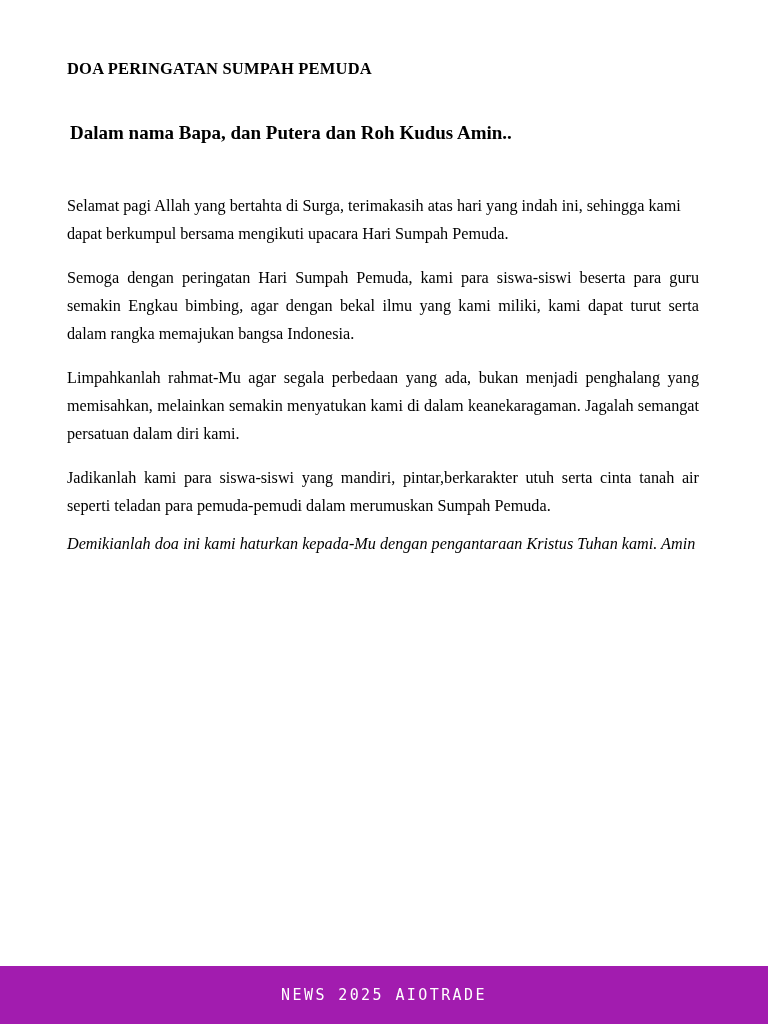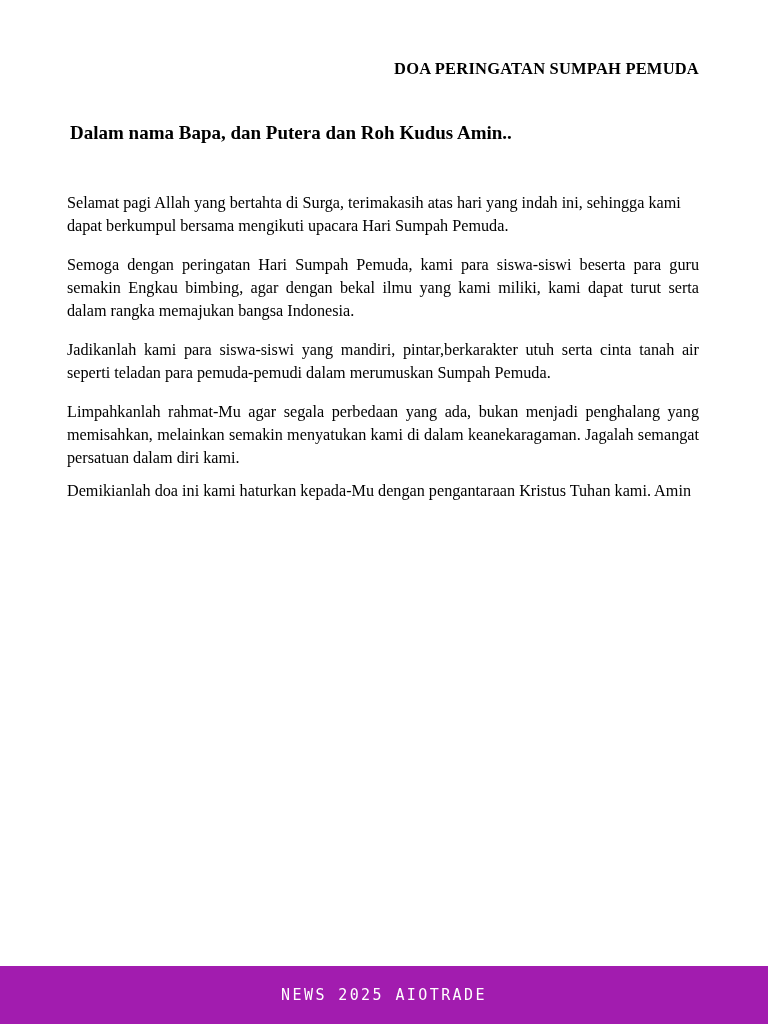"DOA PERINGATAN SUMPAH PEMUDA" .doc-title { text-align: right -> left }
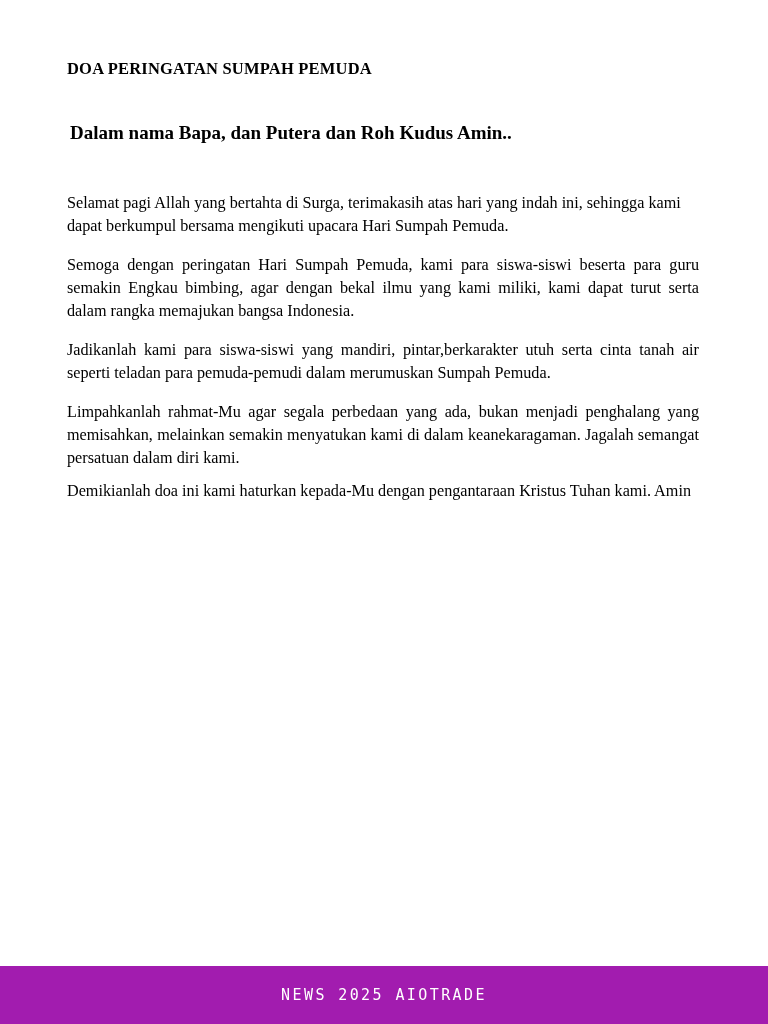"Selamat pagi Allah yang bertahta" .para { line-height: 23px -> 28px }
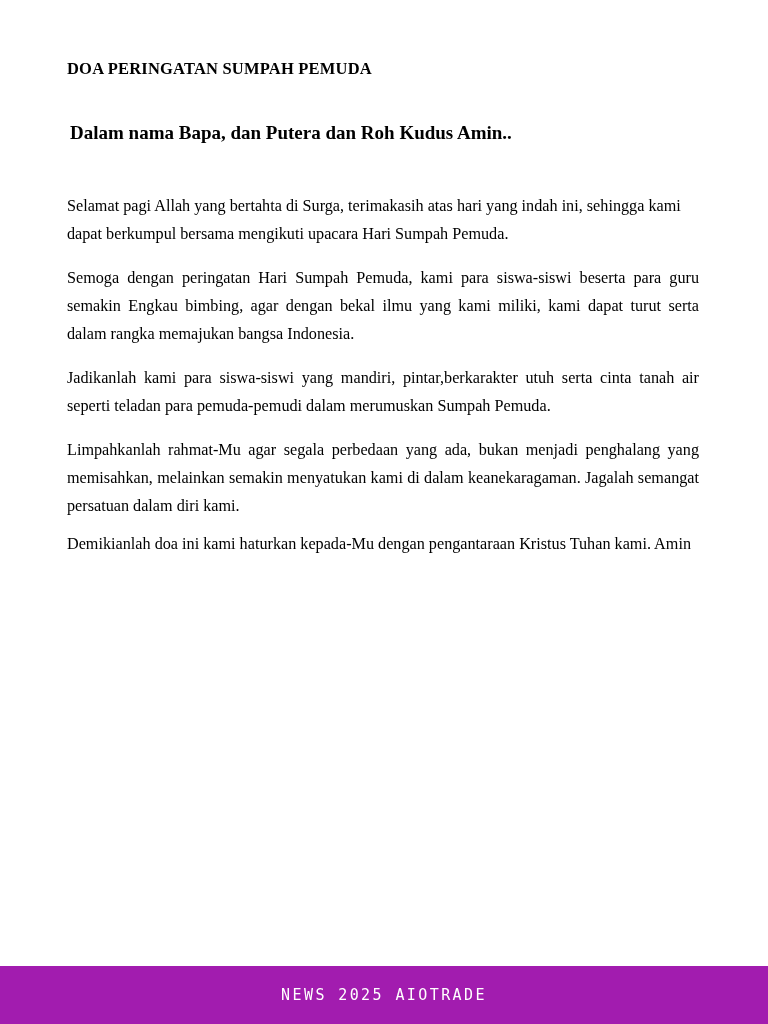"Jadikanlah kami para siswa-siswi yang" p.para { order: before "Limpahkanlah rahmat-Mu agar segala" -> after "Limpahkanlah rahmat-Mu agar segala" }
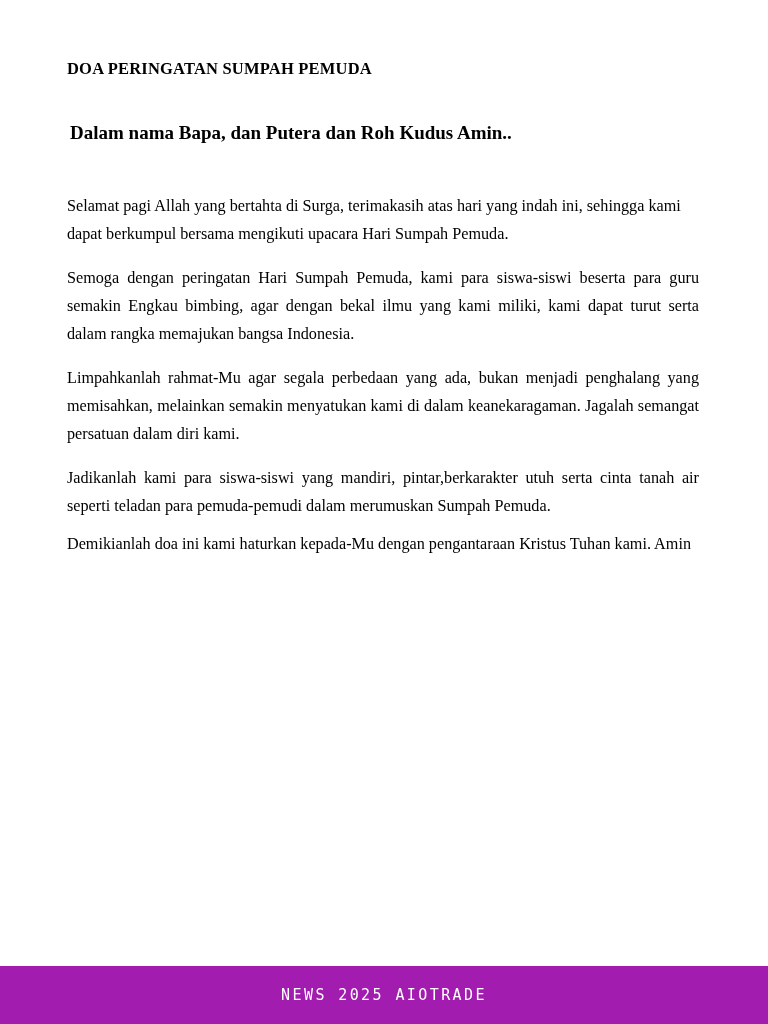"Demikianlah doa ini kami haturkan" .para.plain { font-style: none -> italic }
